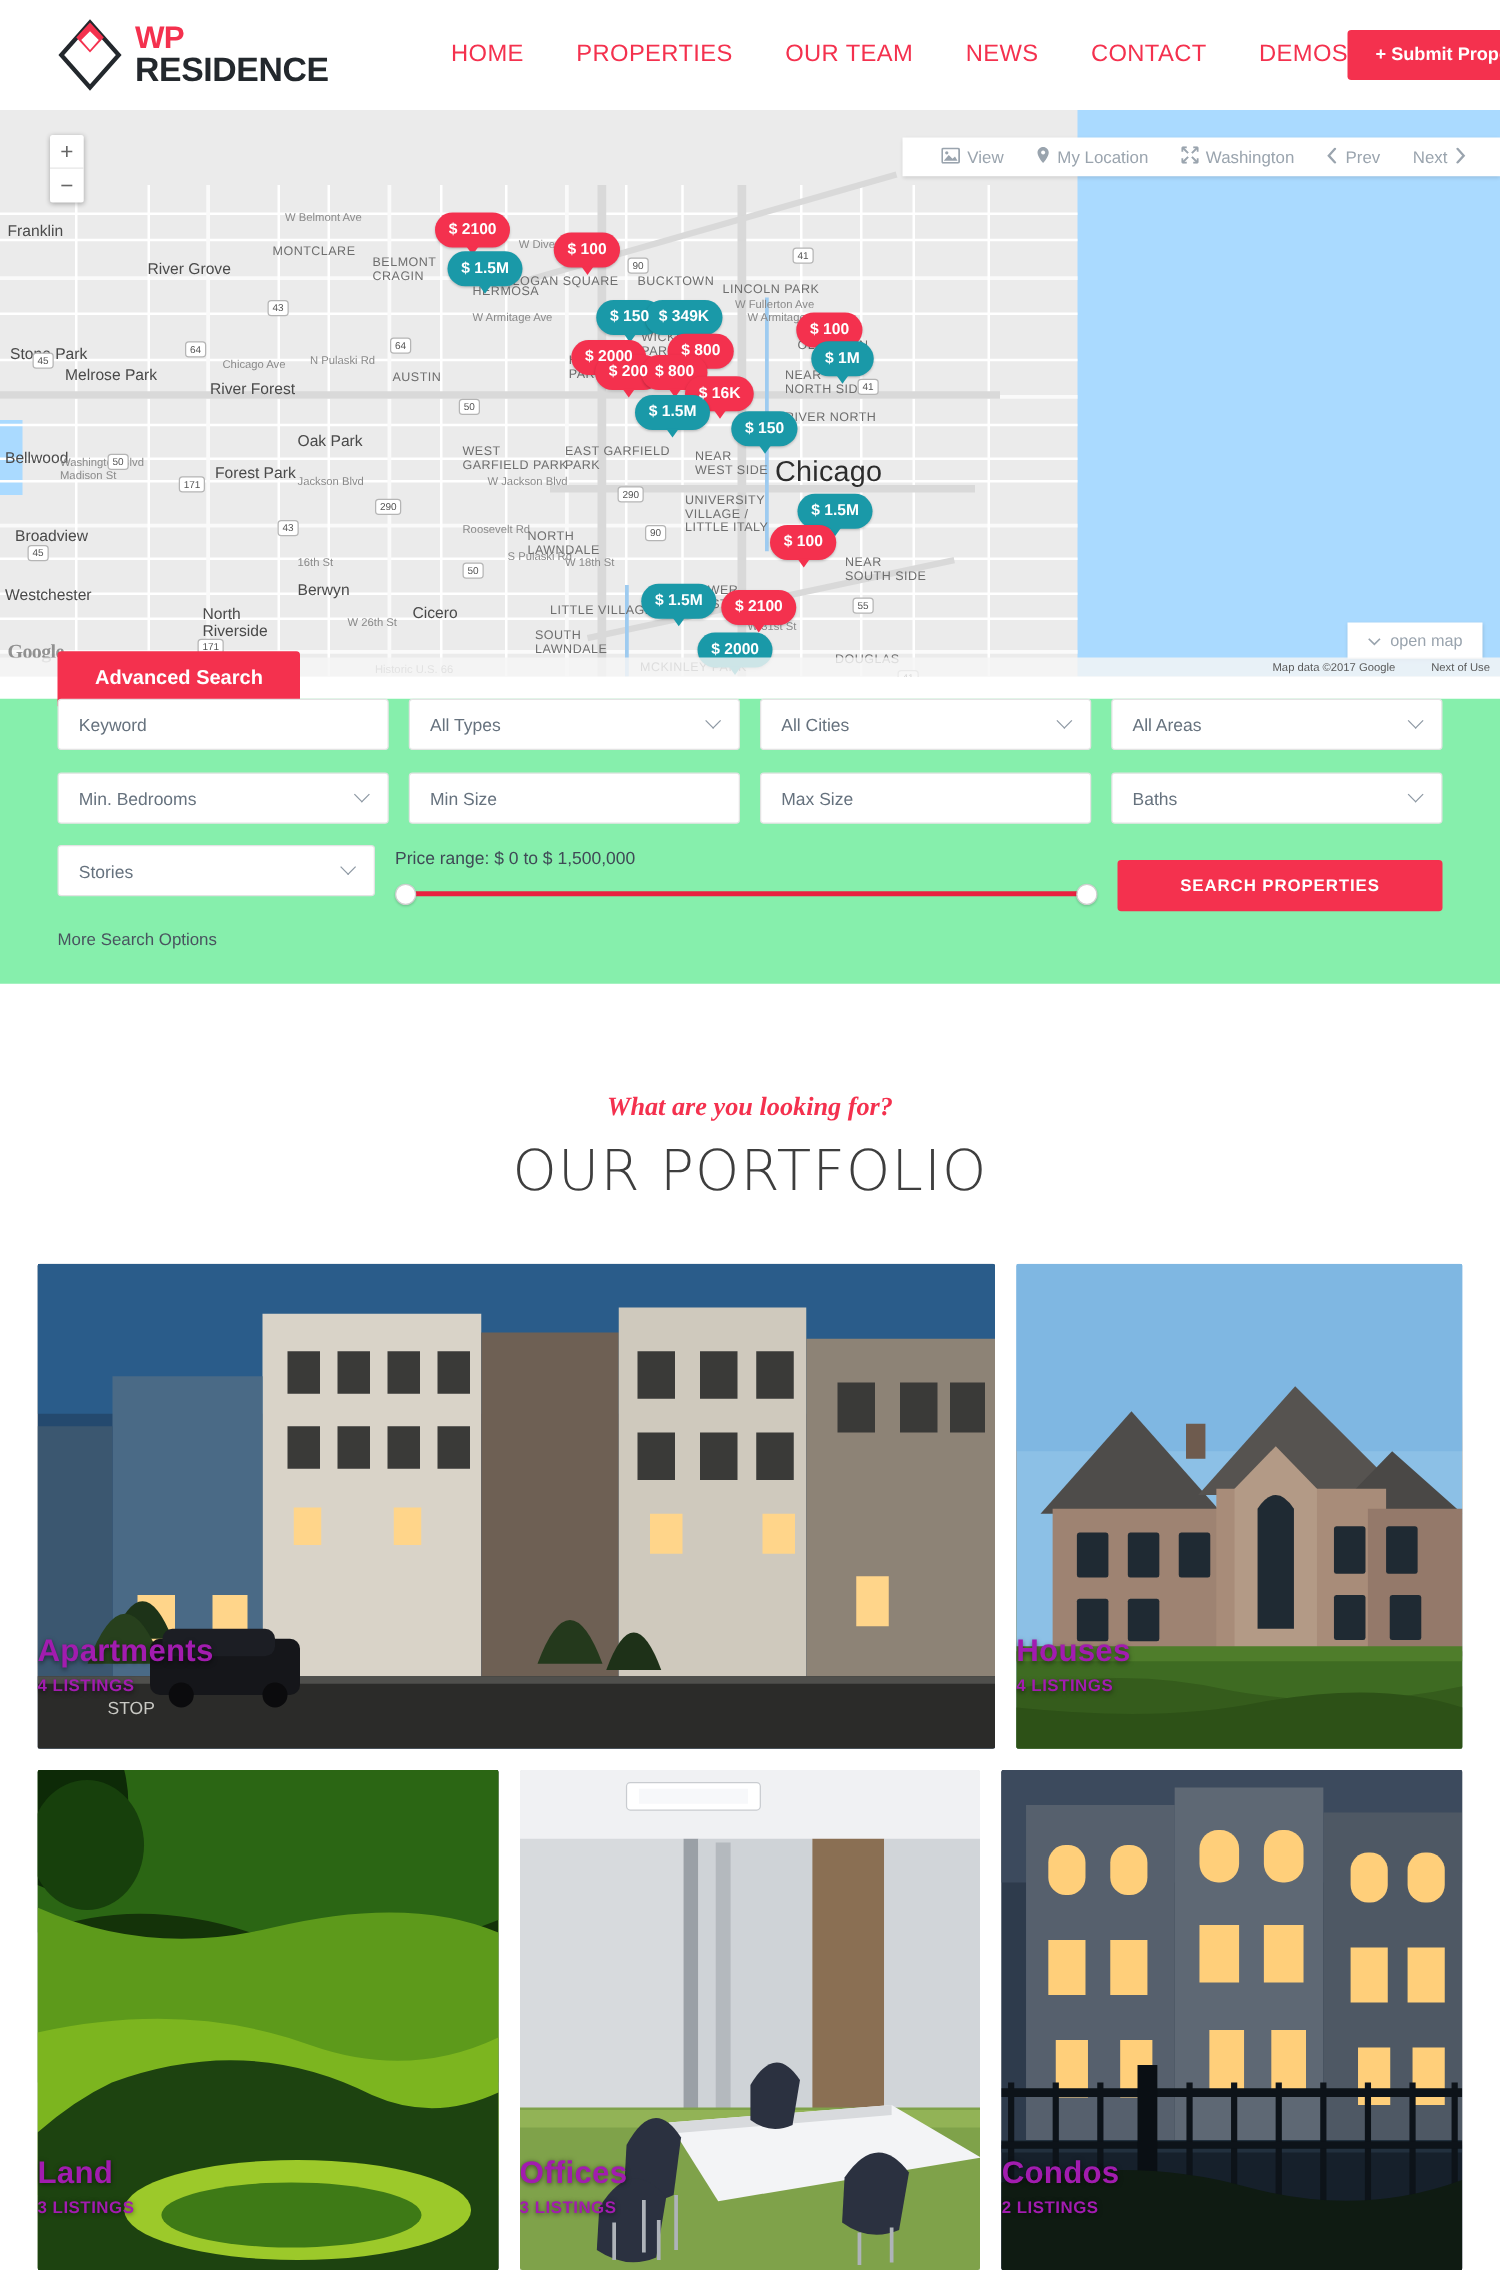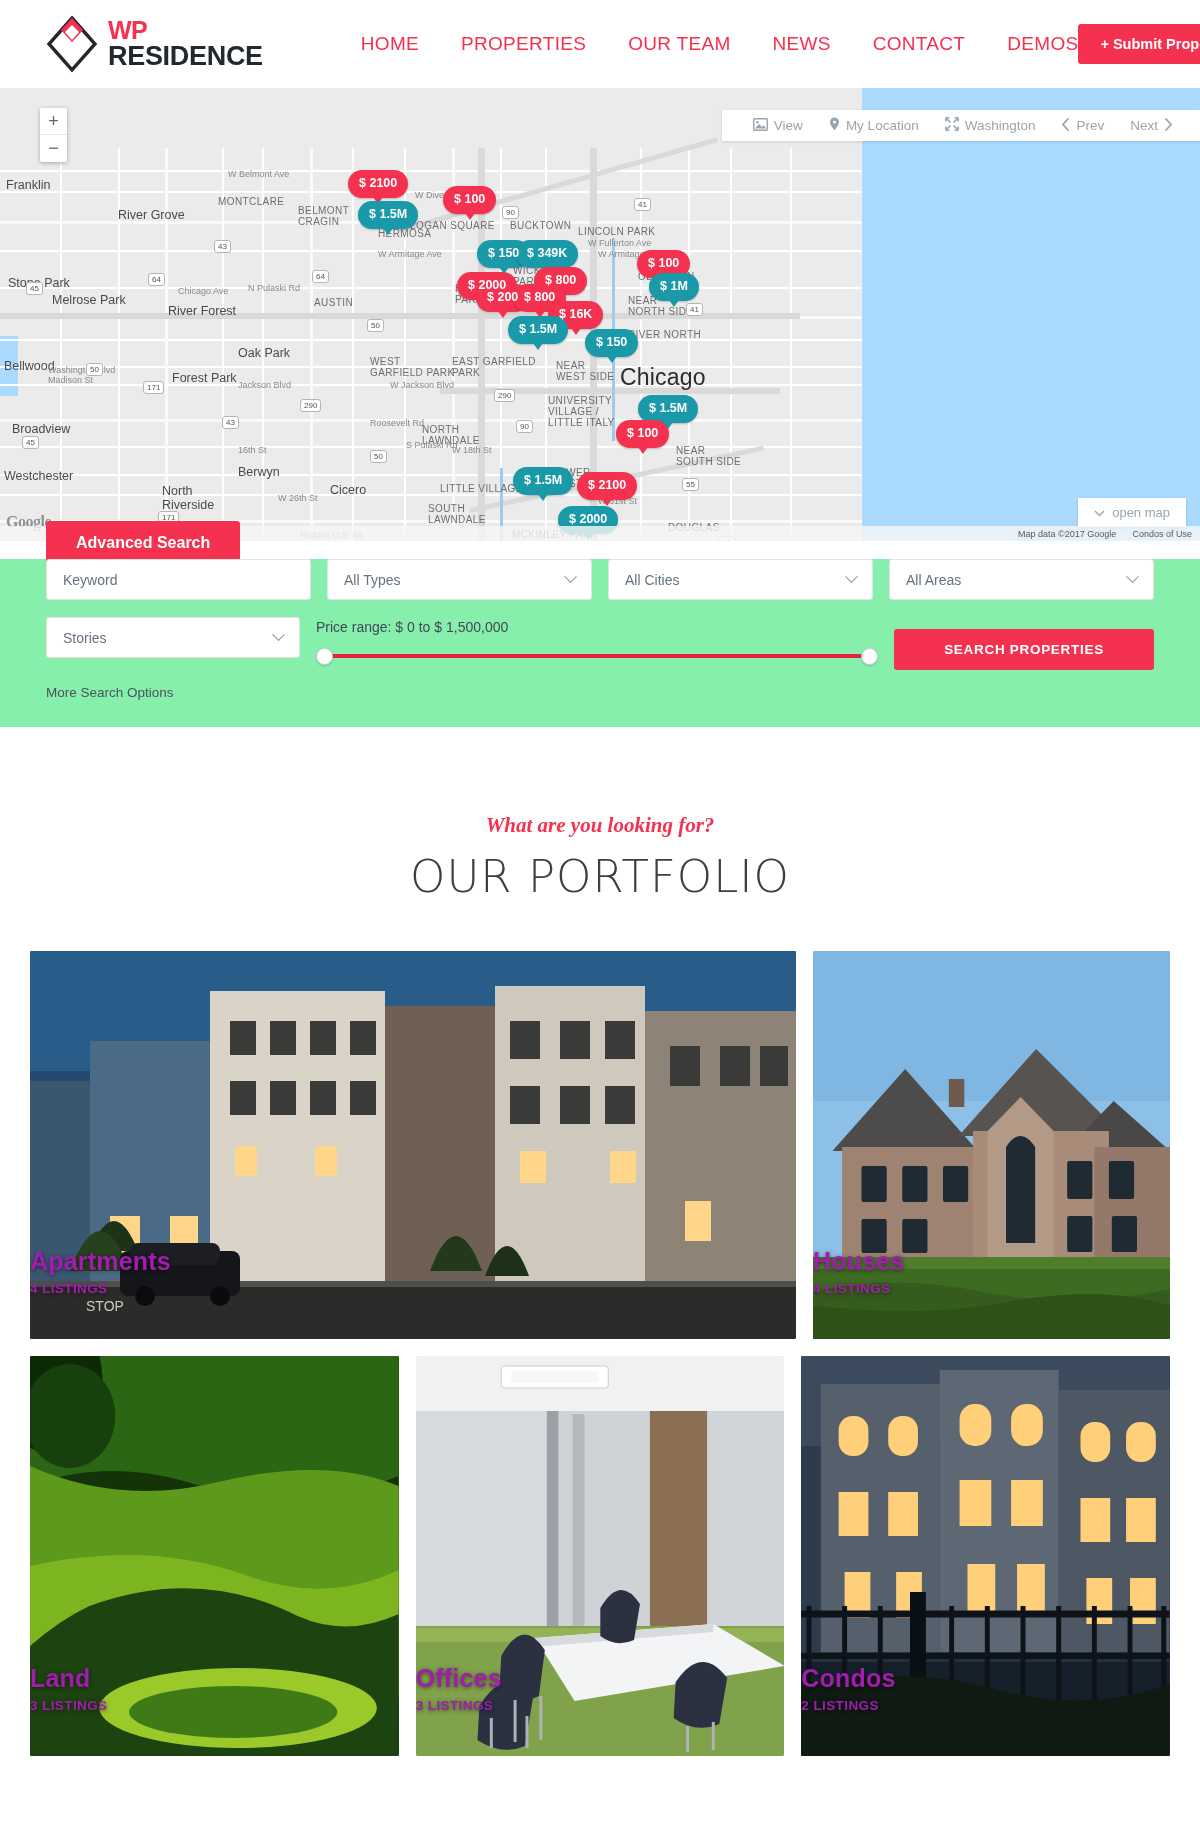"Condos of Use" span { text: Condos -> Next }
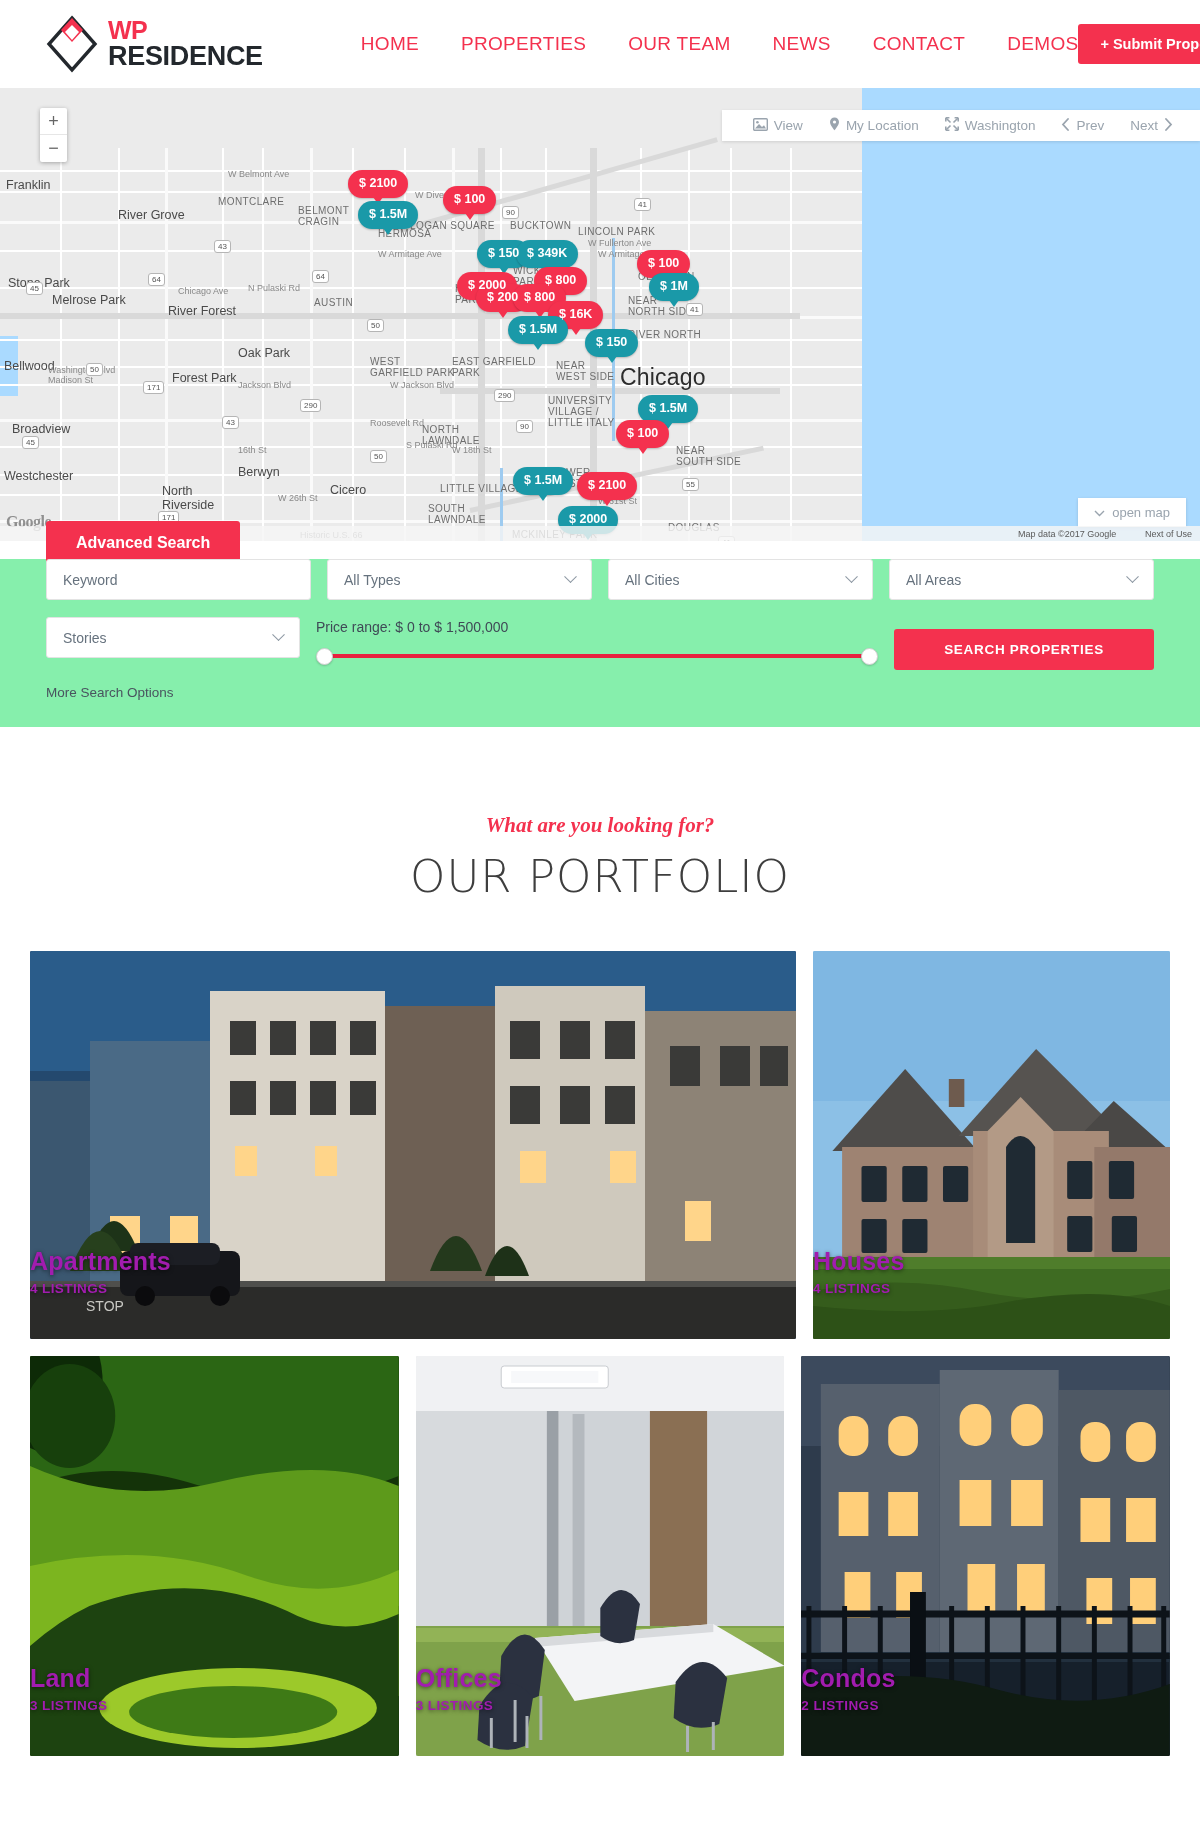"Min. Bedrooms" div.srow { html: none -> <div> <div> <span>Min. Bedrooms</span> <span></span> </div> <div> <span>Min Size</span> </div> <div> <span>Max Size</span> </div> <div> <span>Baths</span> <span></span> </div> </div> }
